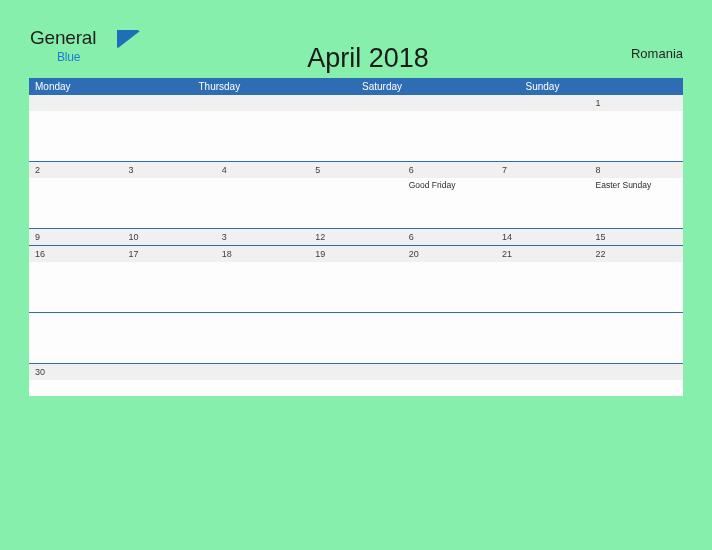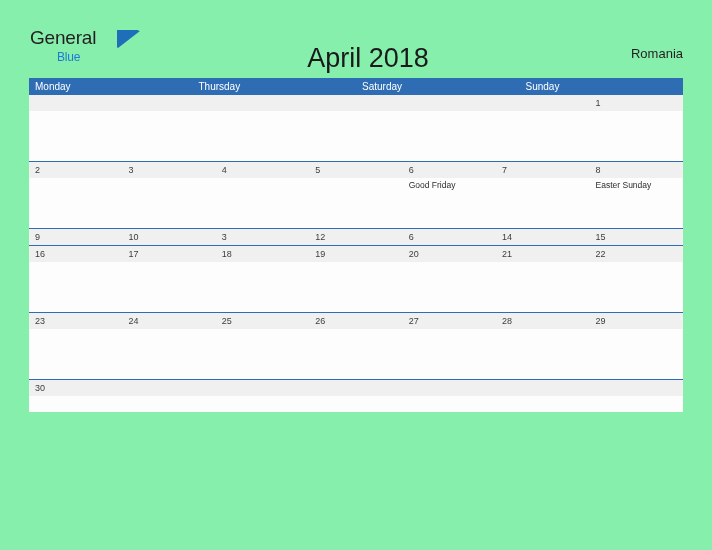"23" div.band { html: <div> <div>23</div> <div>24</div> <div>25</div> <div>26</div> <div>27</div> <div>28</div> <div>29</div> </div> -> none }
